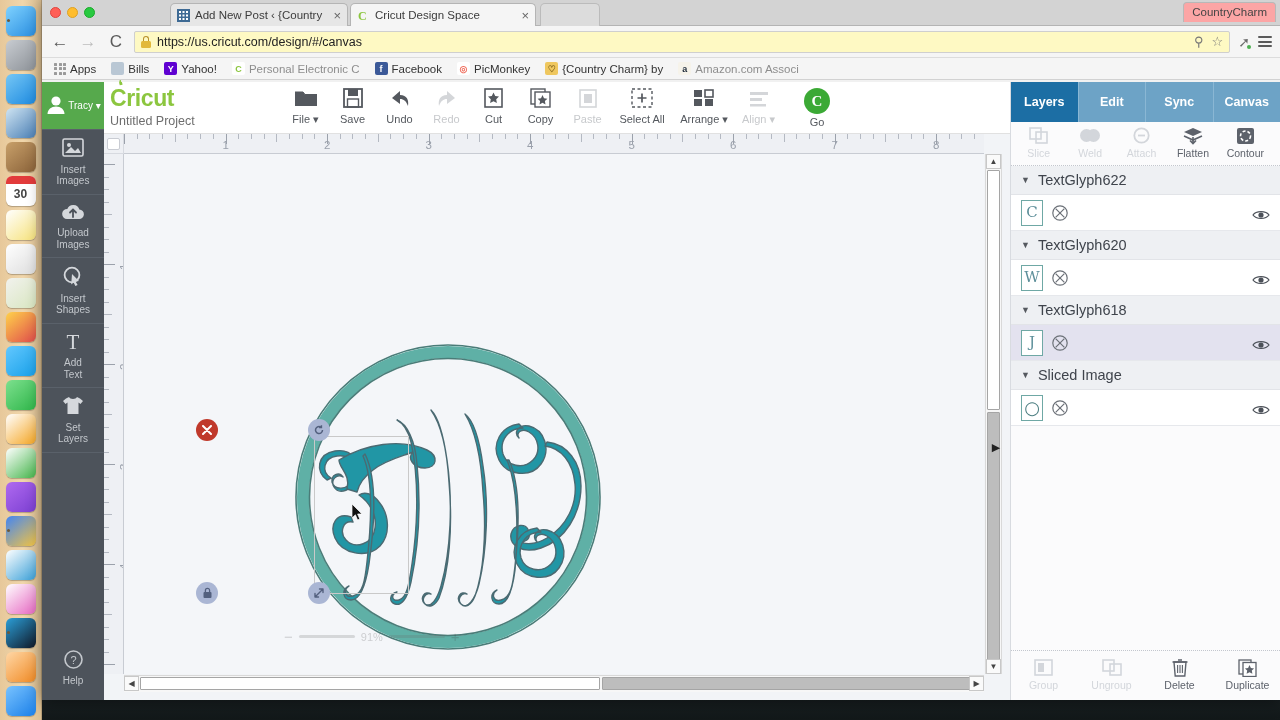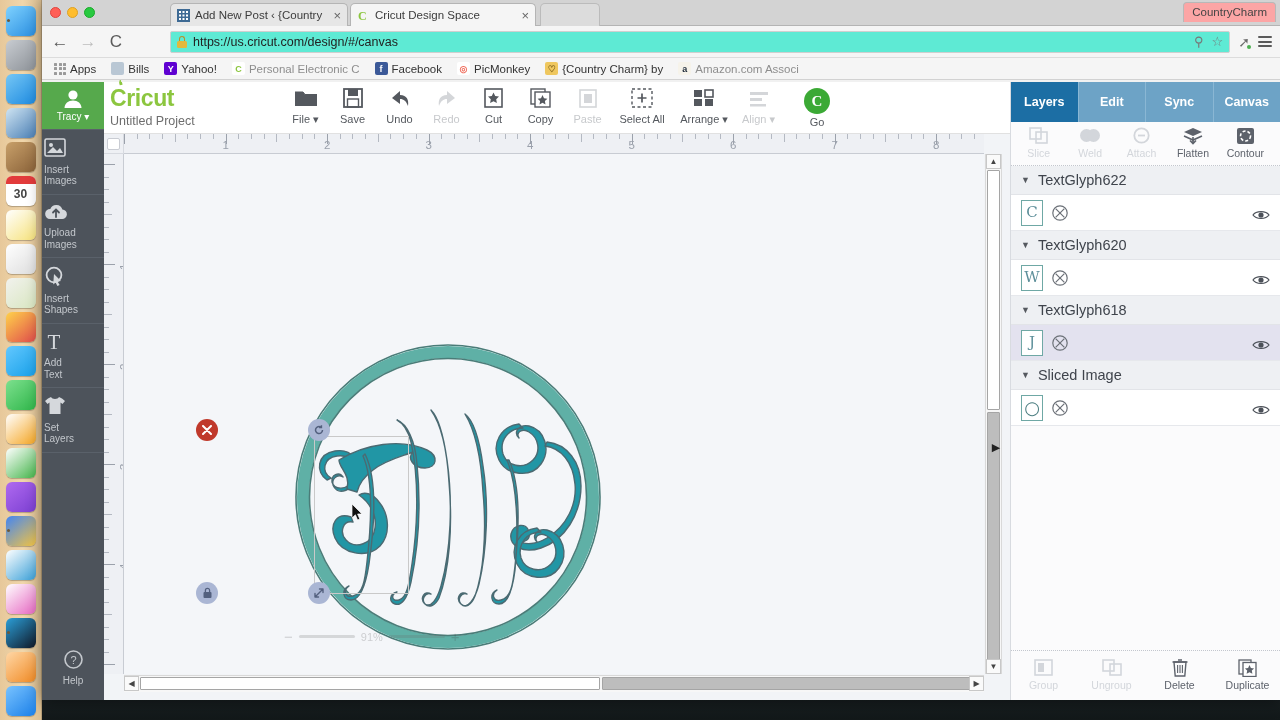"https://us.cricut.com/design/#/canvas" .omnibox { background: #5eead4 -> #fef9c3; margin-left: 36px -> none }
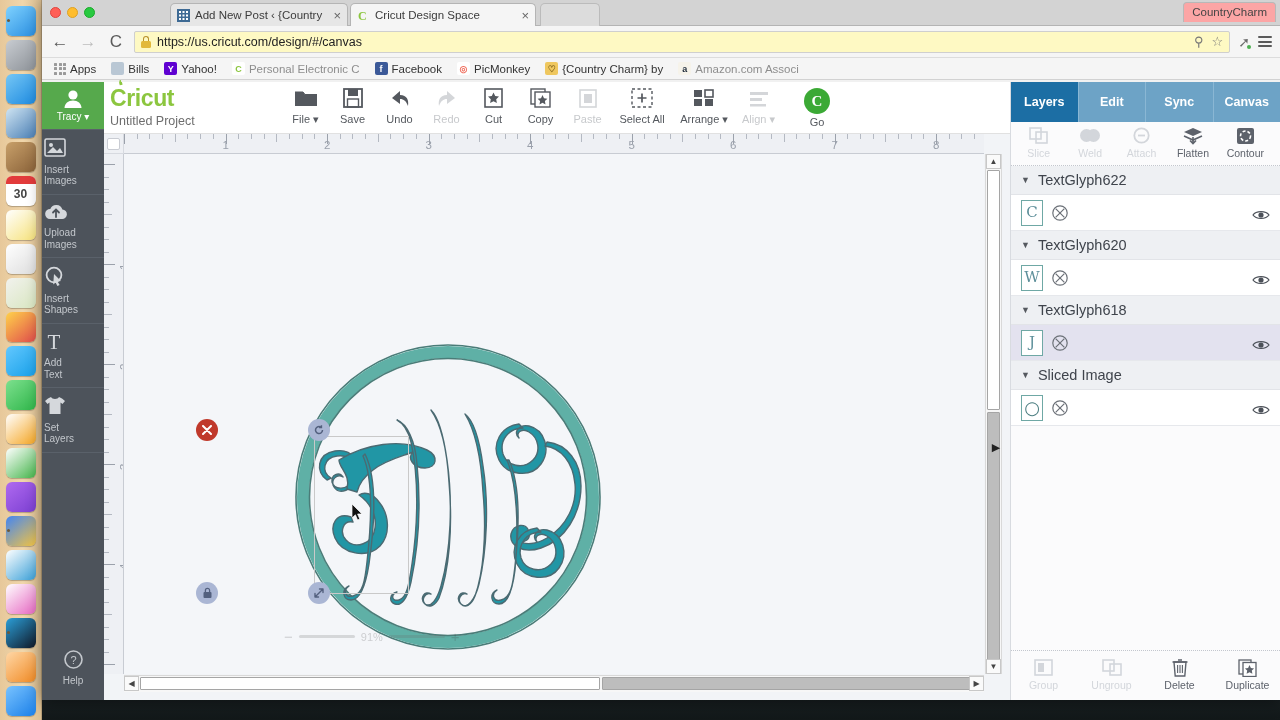"Tracy ▾" .sb-user { flex-direction: column -> row }
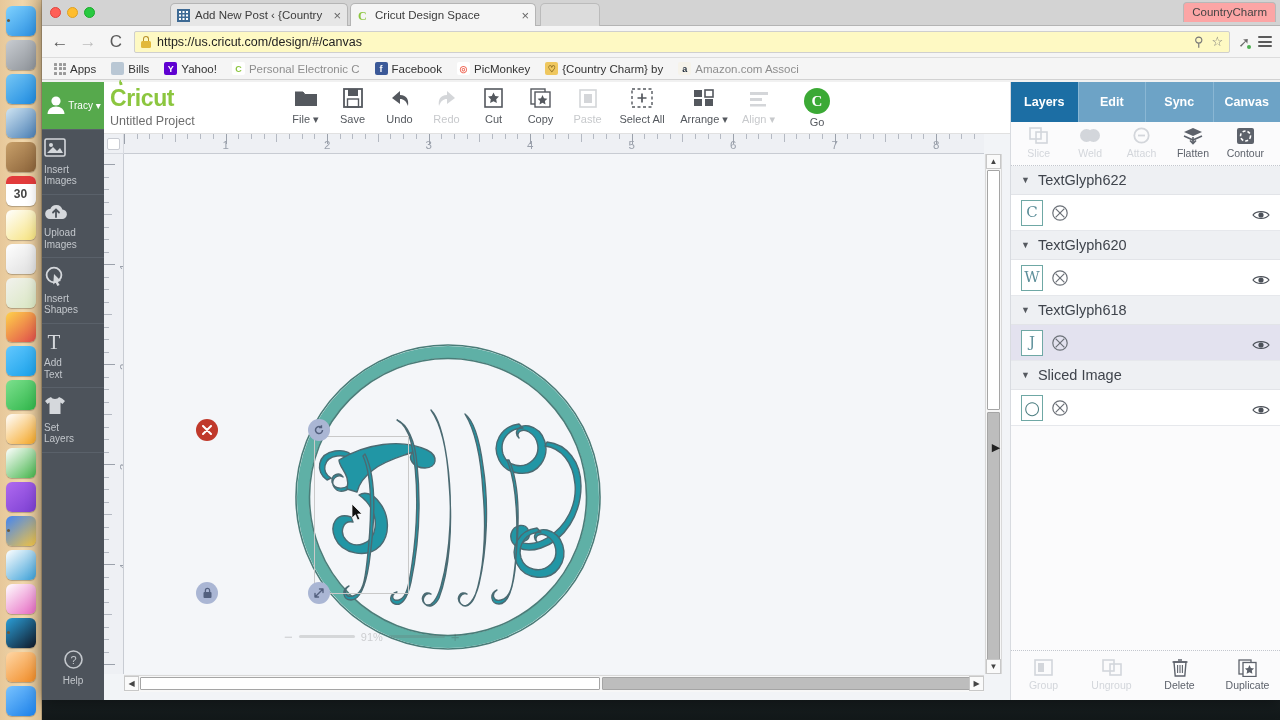"Insert" .sb-item { text-align: left -> center }
